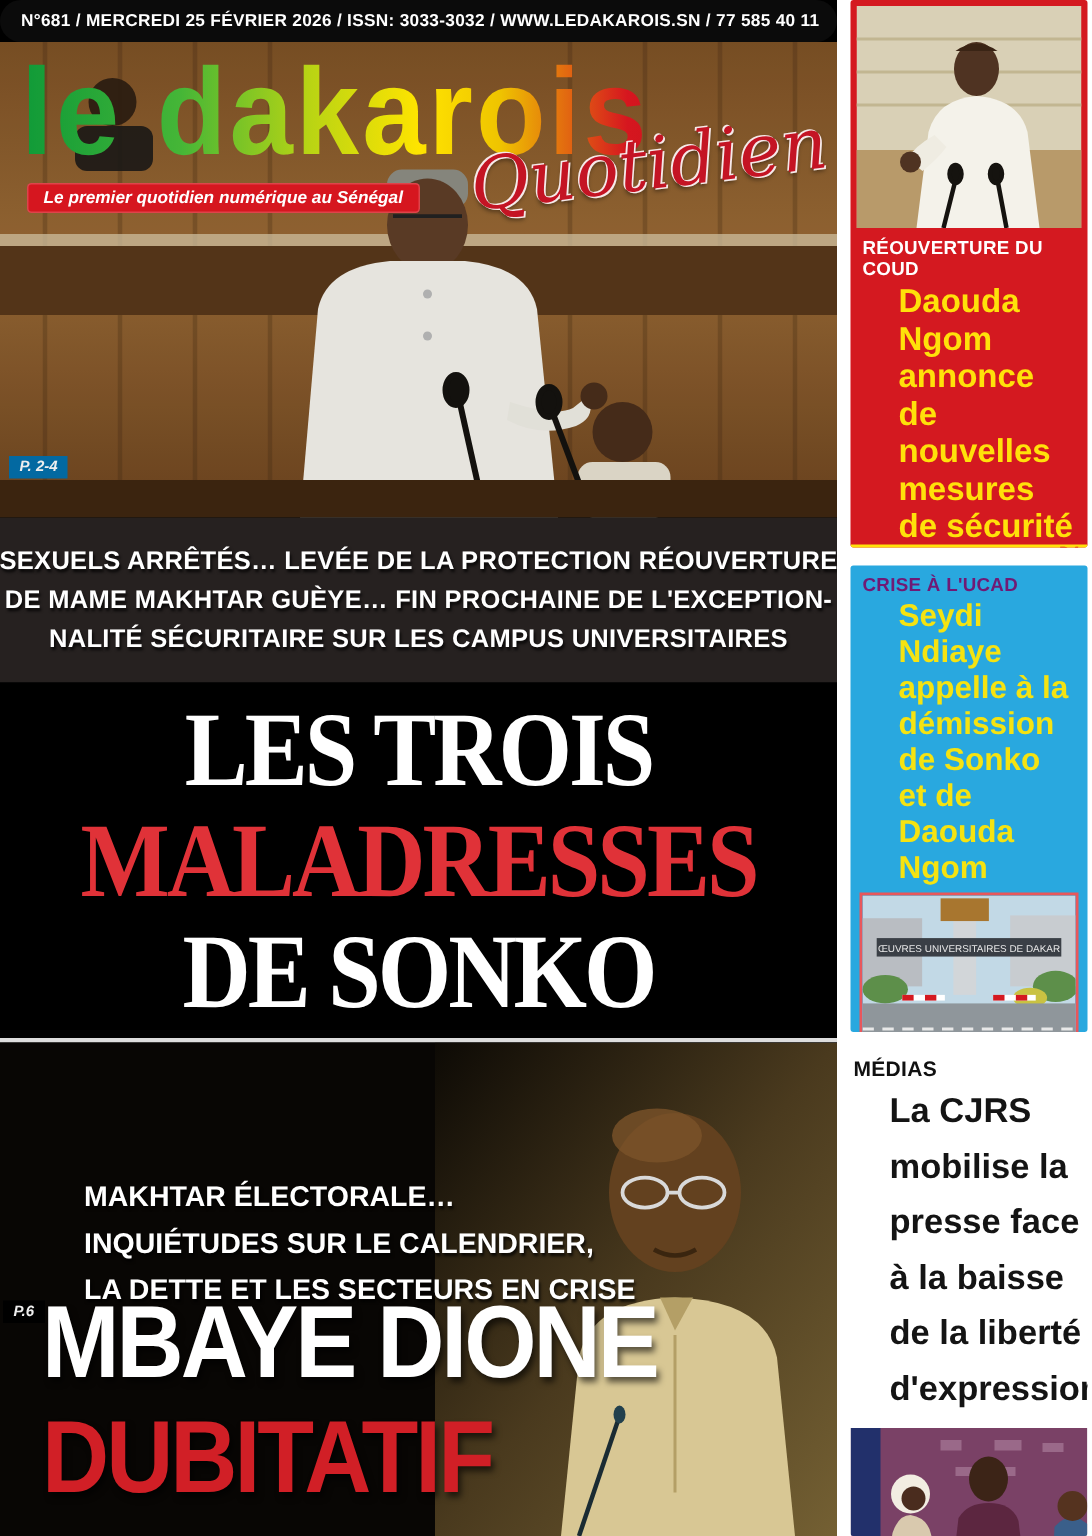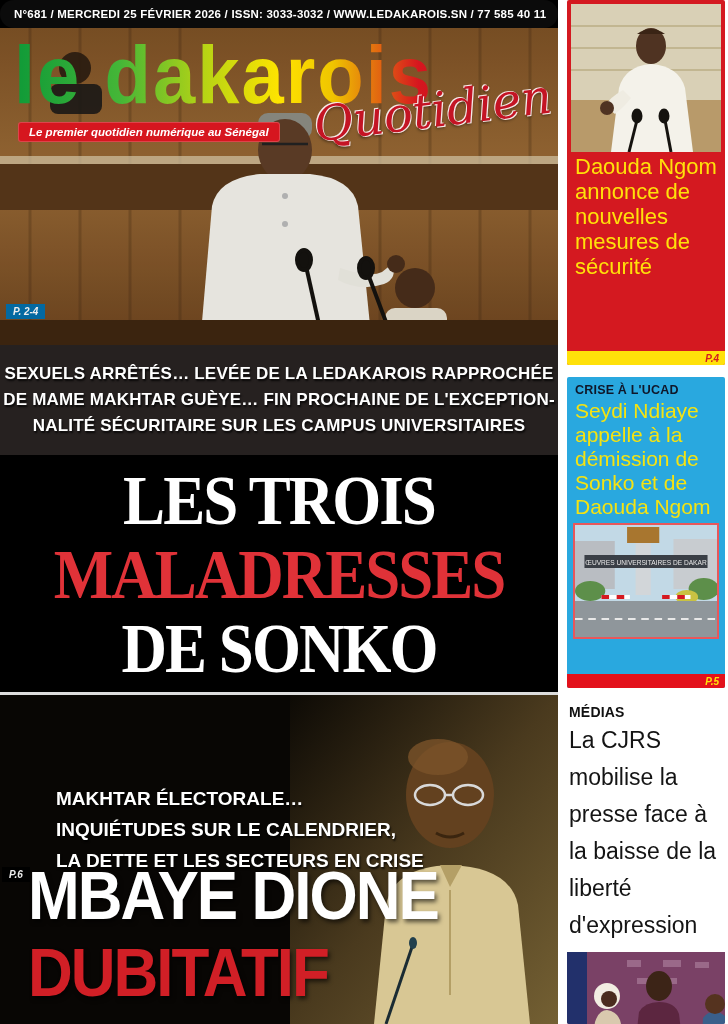"RÉOUVERTURE DU COUD" div.kicker { html: none -> <div>RÉOUVERTURE DU COUD</div> }
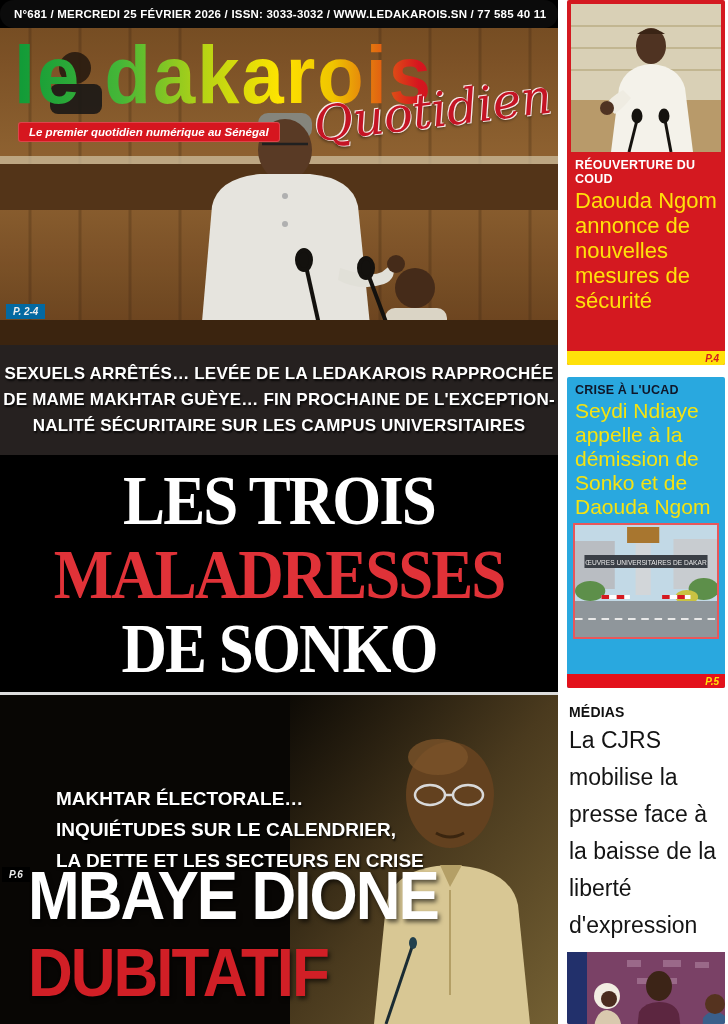"Daouda Ngom annonce de nouvelles" .panel .headline { font-weight: normal -> bold; margin-left: none -> 24px }
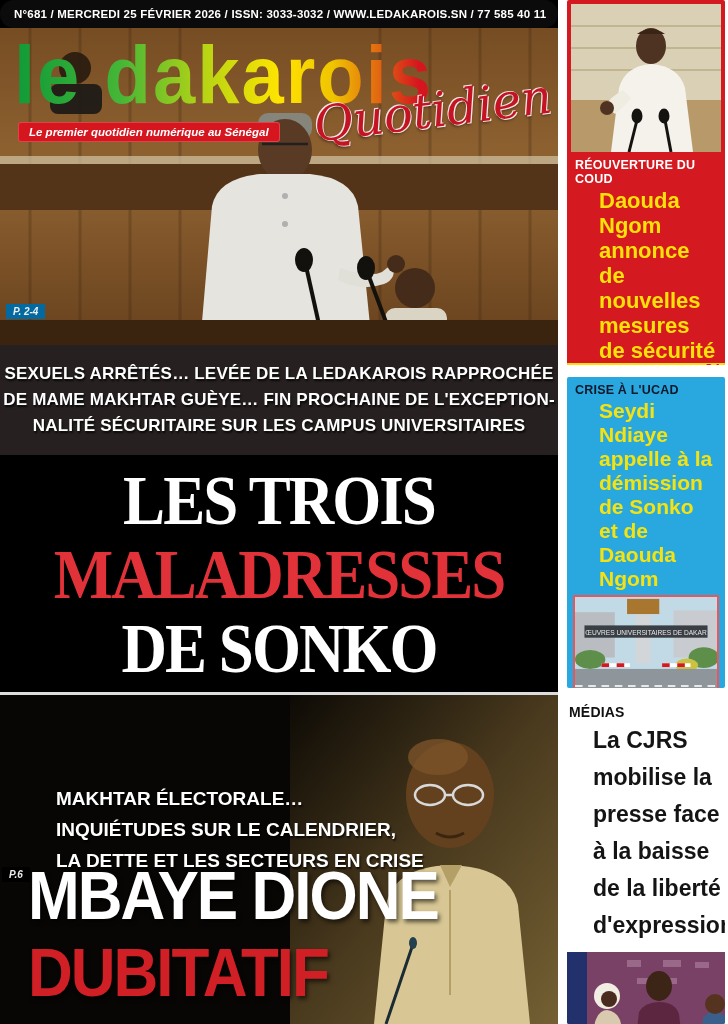"SEXUELS ARRÊTÉS… LEVÉE DE LA" div { text: LEDAKAROIS RAPPROCHÉE -> PROTECTION RÉOUVERTURE }
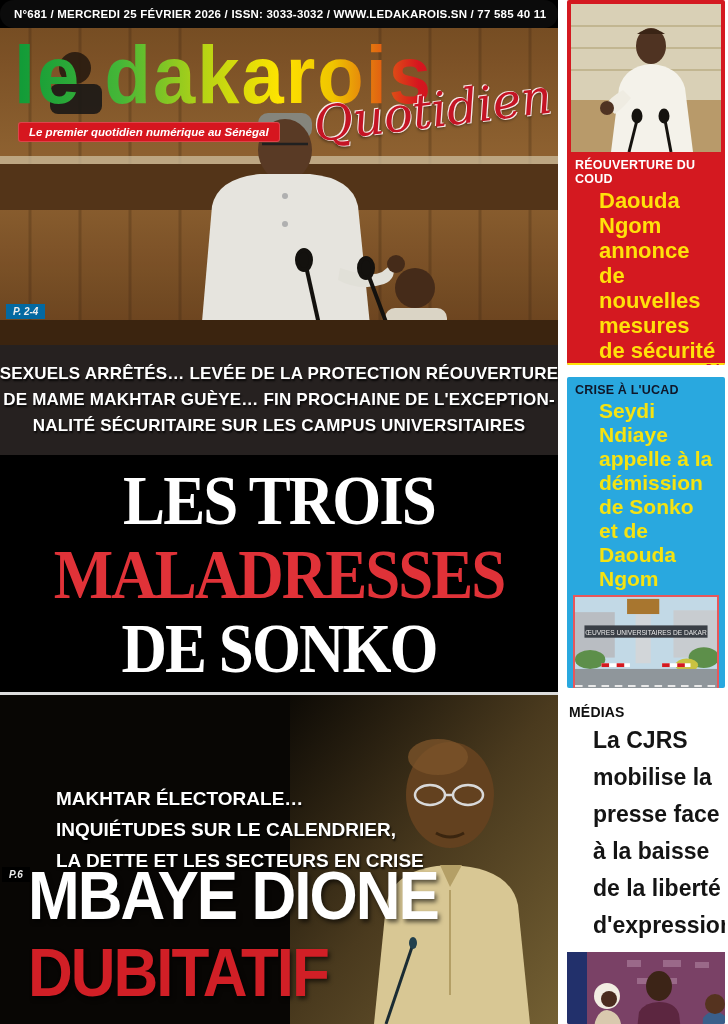"CRISE À L'UCAD" .panel-blue .kicker { color: #0f172a -> #701a75 }
